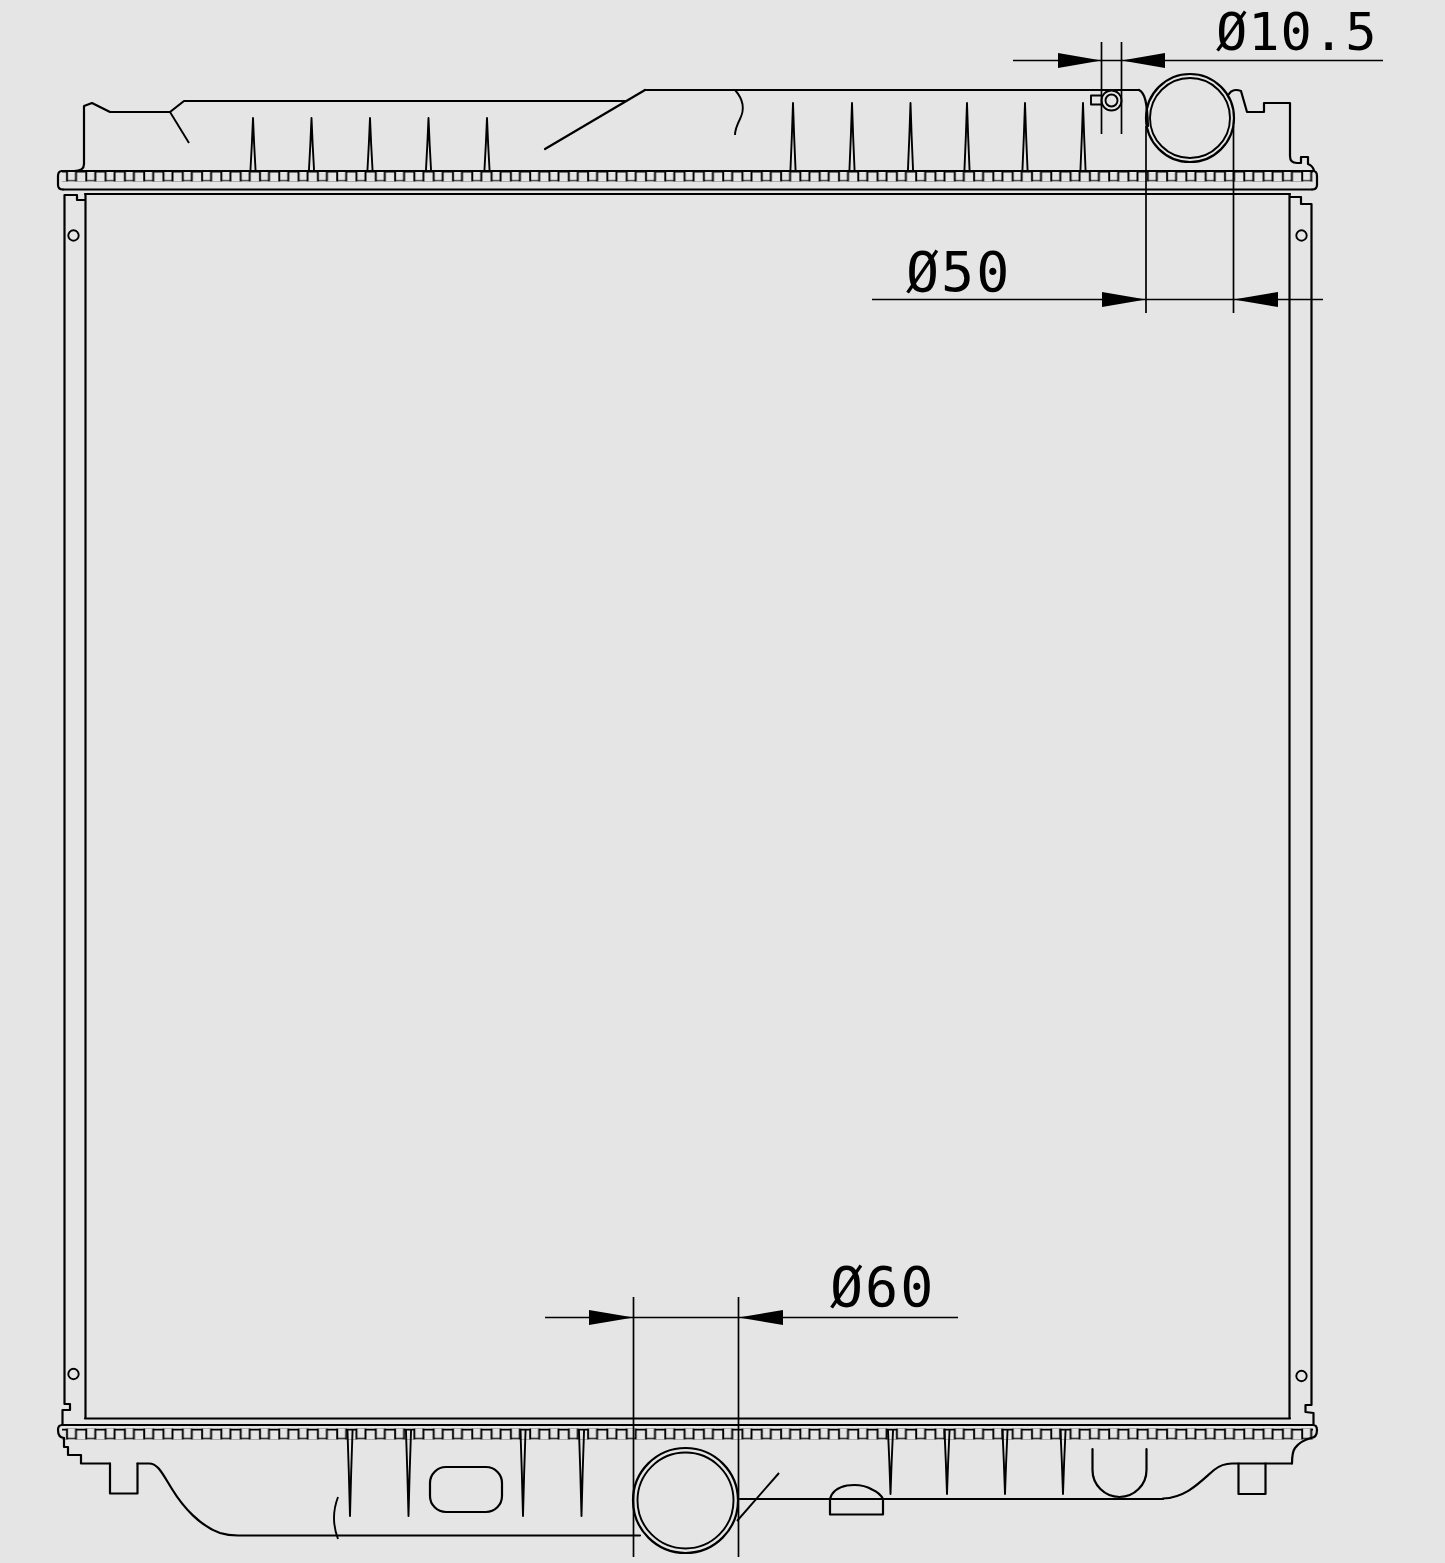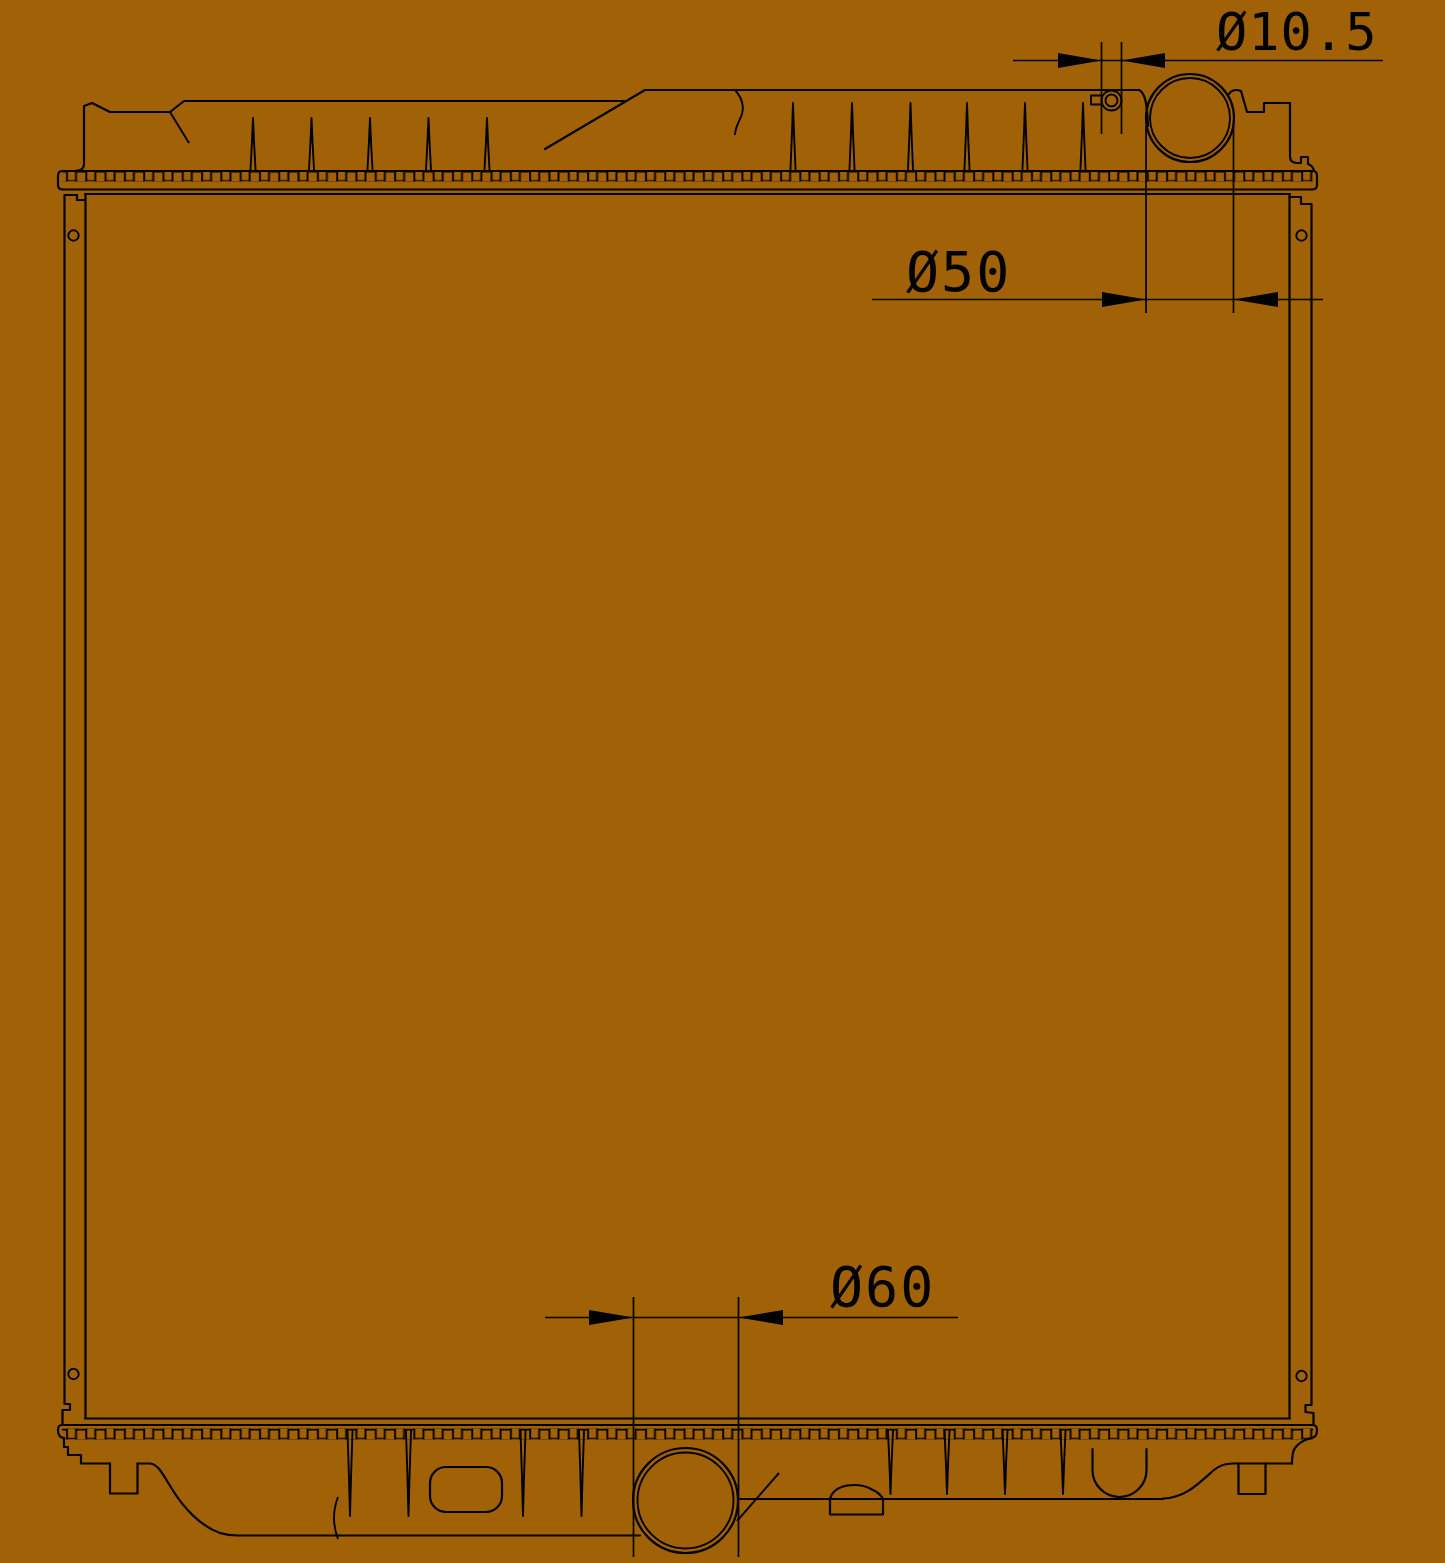"Ø10.5" .sheet { background: #a16207 -> #e5e5e5 }
